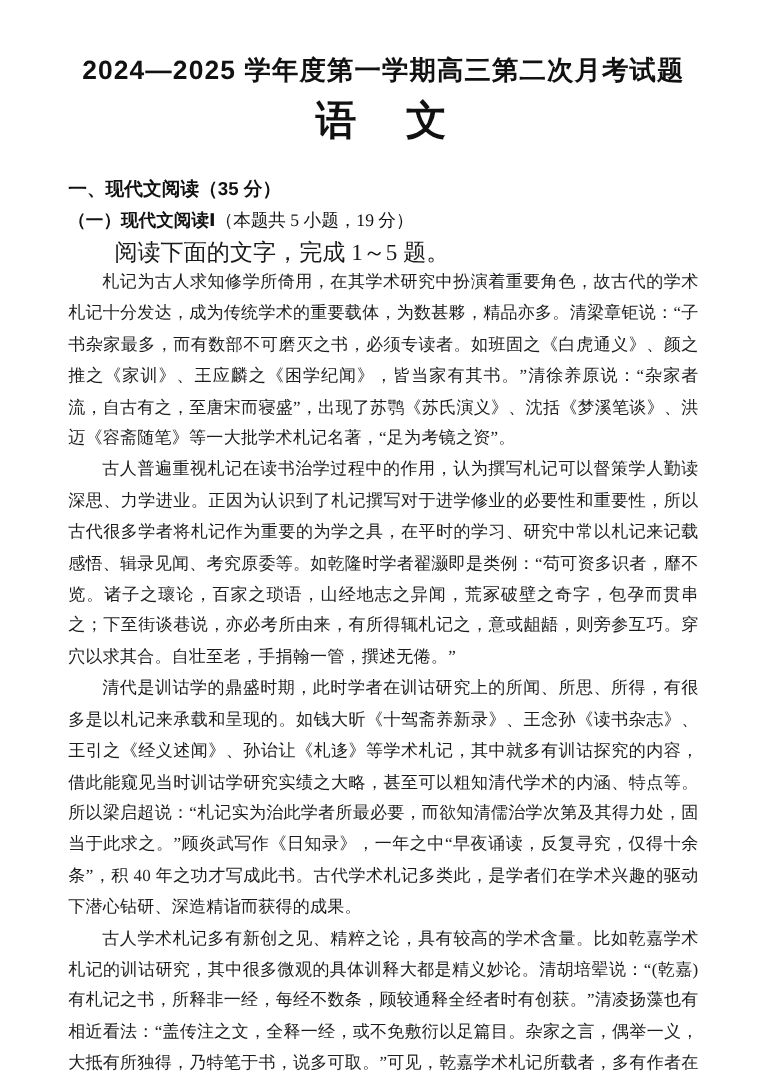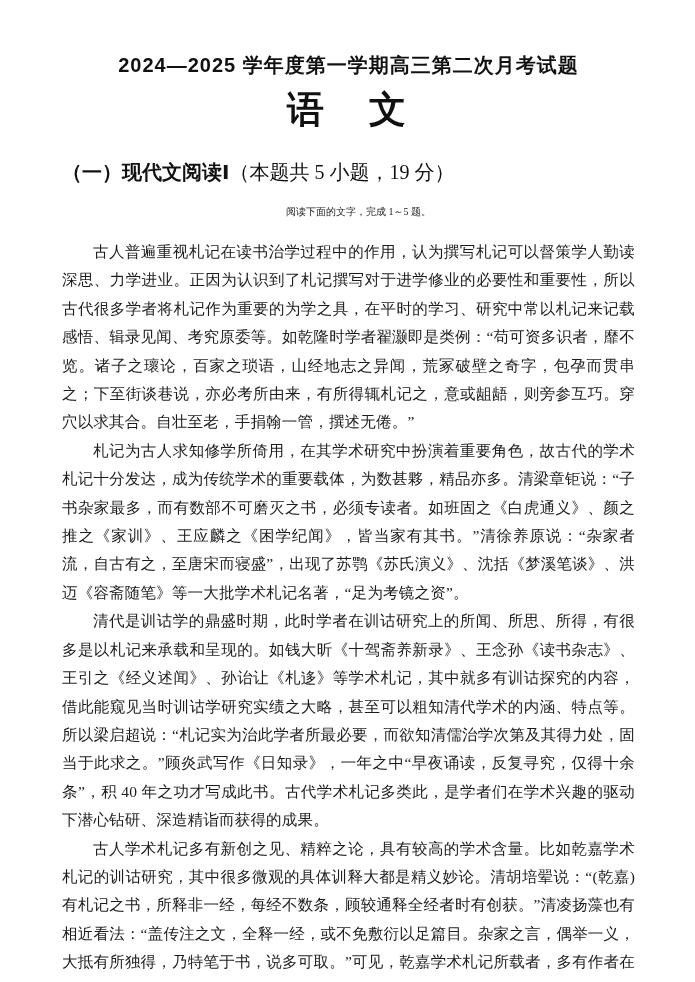"2024—2025 学年度第一学期高三第二次月考试题" .doc-title { font-size: 20px -> 24px }
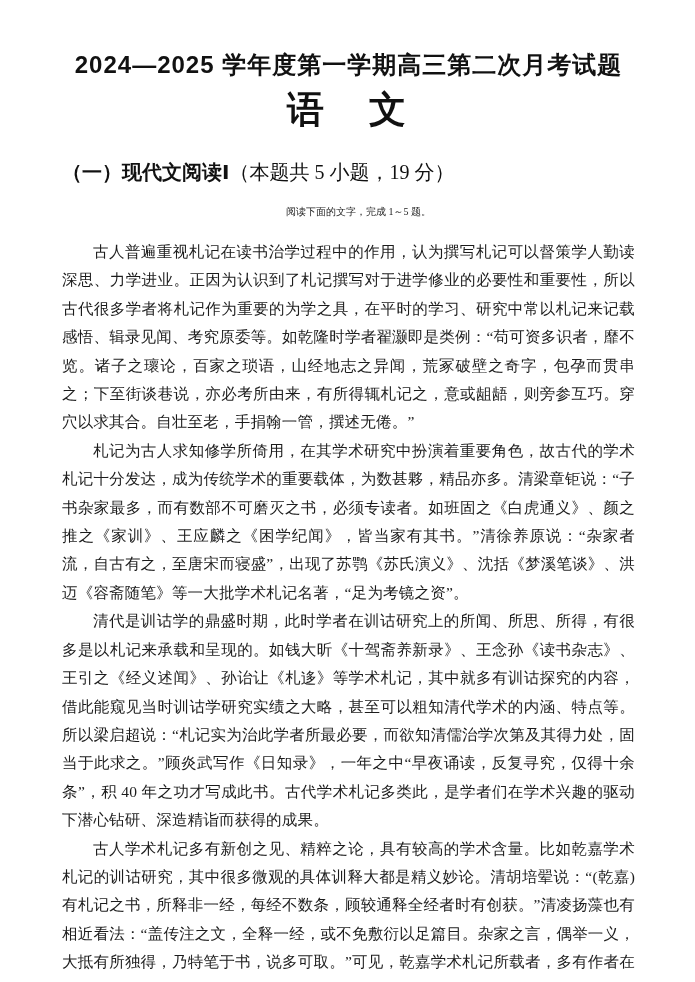"一、现代文阅读（35 分）" div.section-heading { html: none -> <div>一、现代文阅读（35 分）</div> }
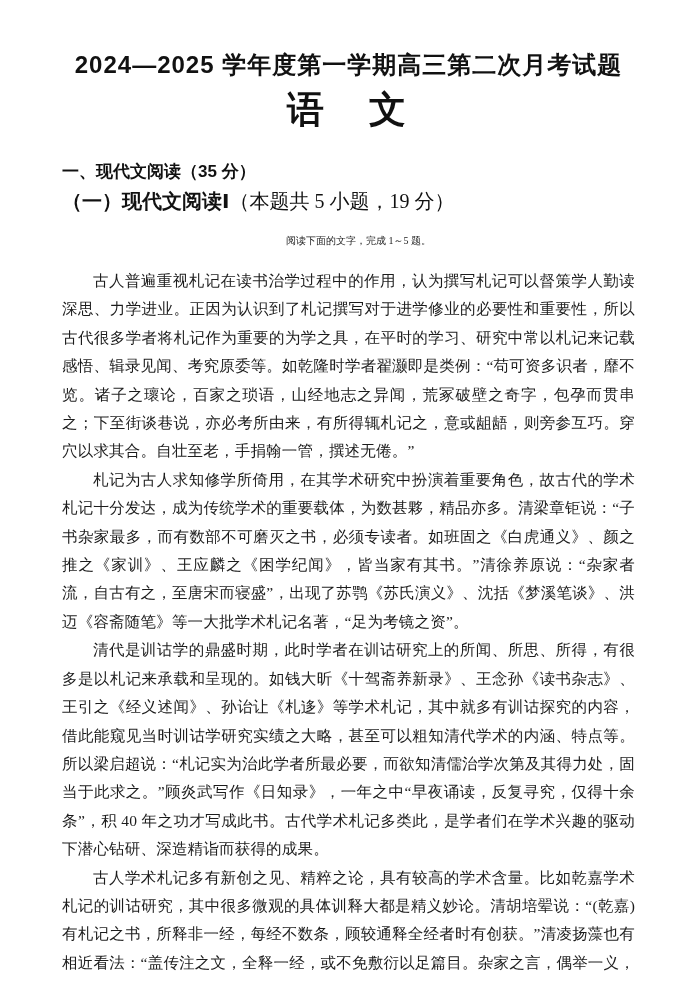"（一）现代文阅读Ⅰ（本题共 5 小题，19 分）" .sub-heading { font-size: 20px -> 16px }
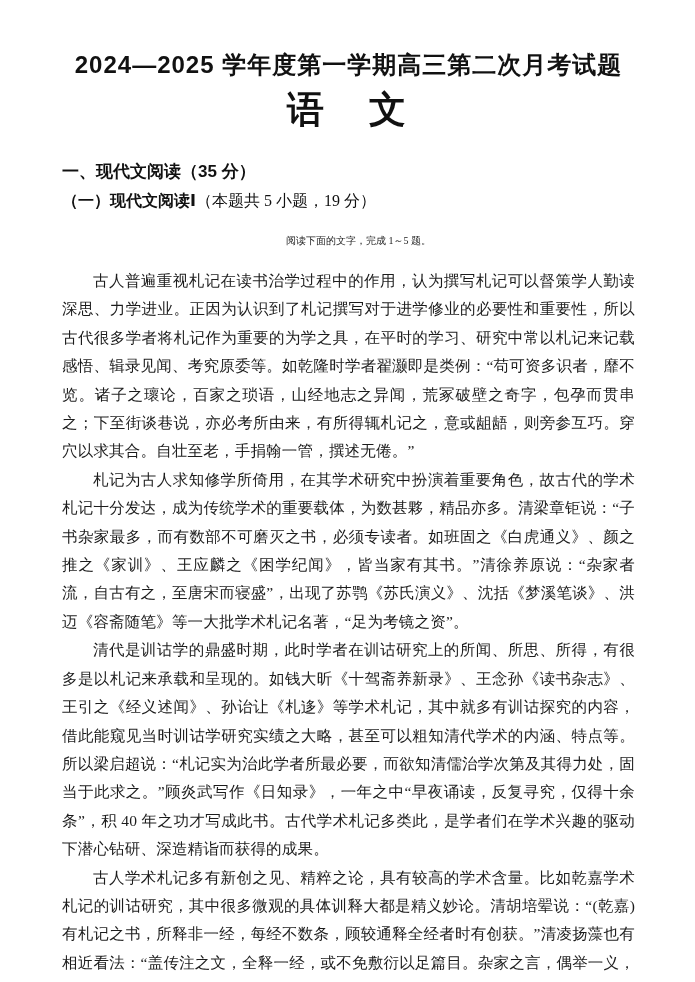"阅读下面的文字，完成 1～5 题。" .instruction { font-size: 10px -> 21px; margin: 12px -> 0; text-align: center -> none }
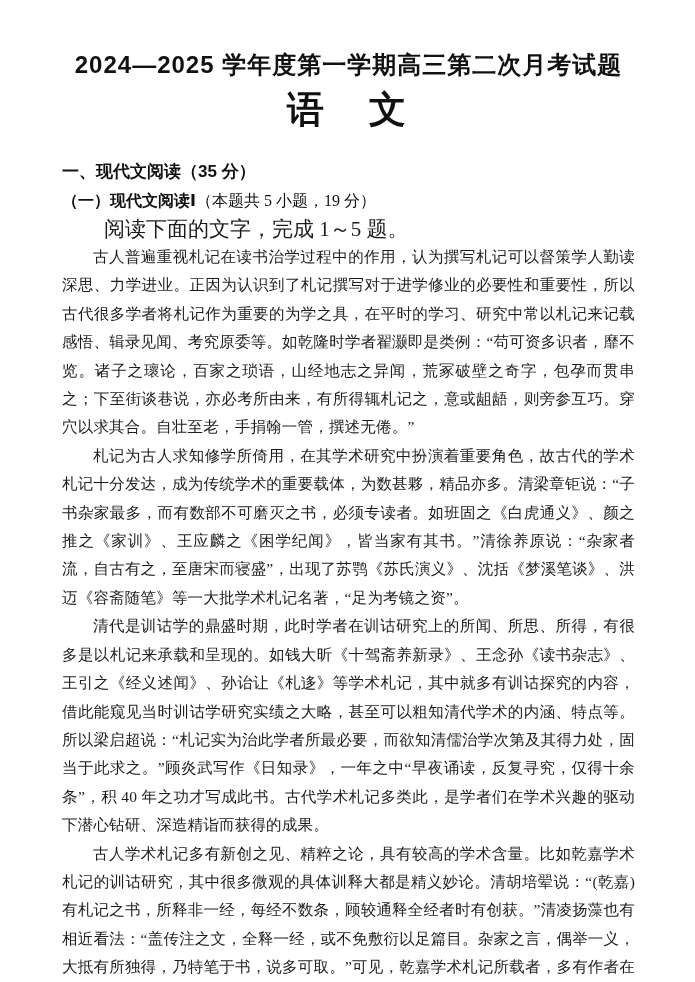"古人普遍重视札记在读书治学过程中的作用，认为撰写札记可以督策学人勤读深思、力学进" p.body-para { order: before "札记为古人求知修学所倚用，在其学术研究中扮演着重要角色，故古代的学术札记十分发达" -> after "札记为古人求知修学所倚用，在其学术研究中扮演着重要角色，故古代的学术札记十分发达" }
